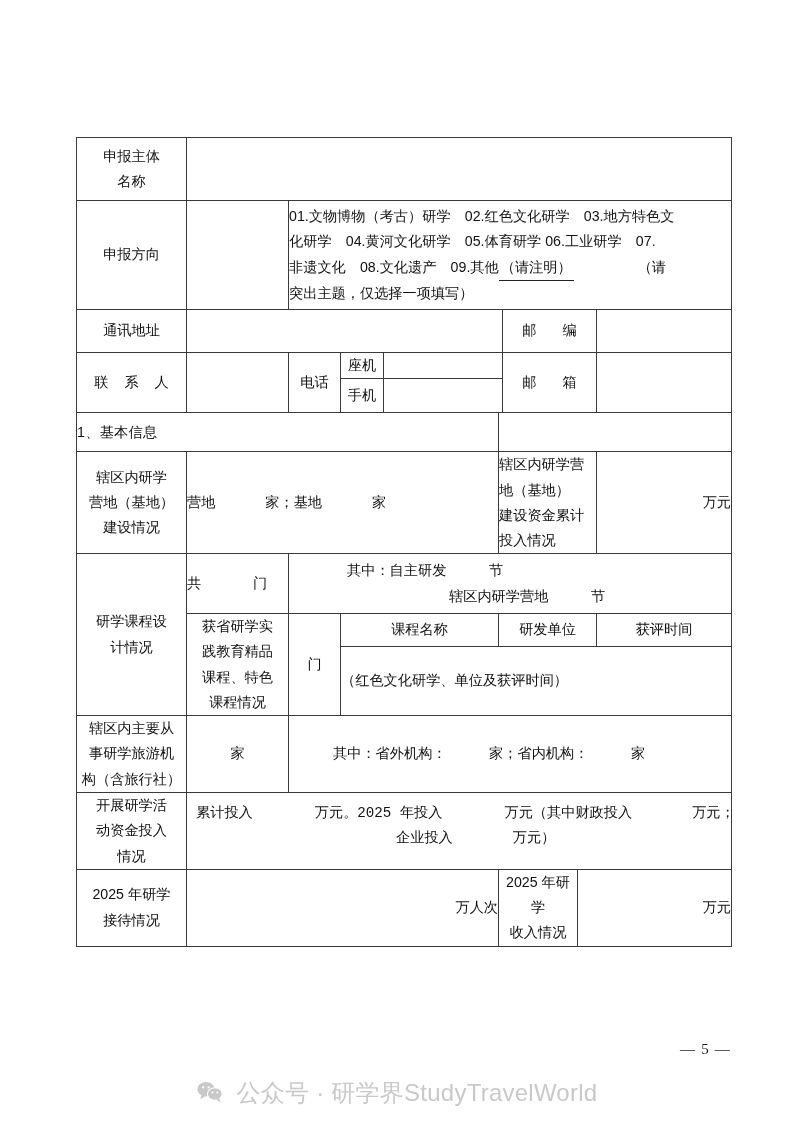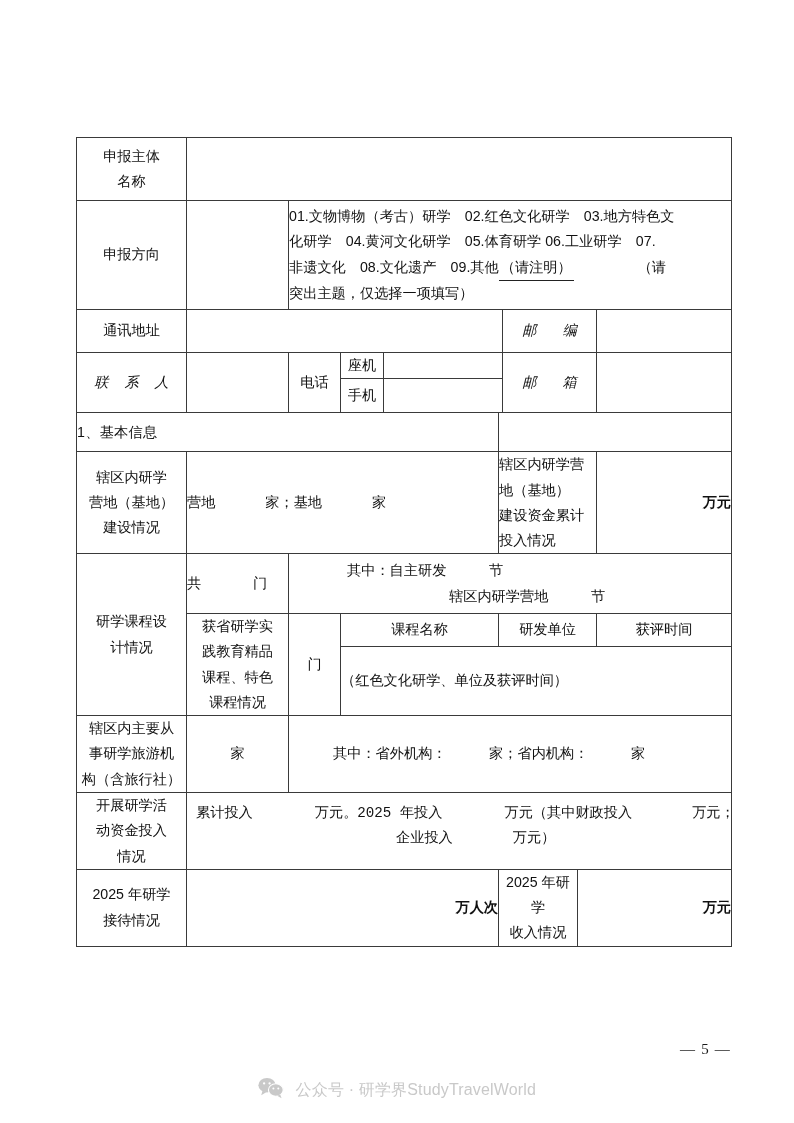"邮 编" .sp { font-style: italic -> none }
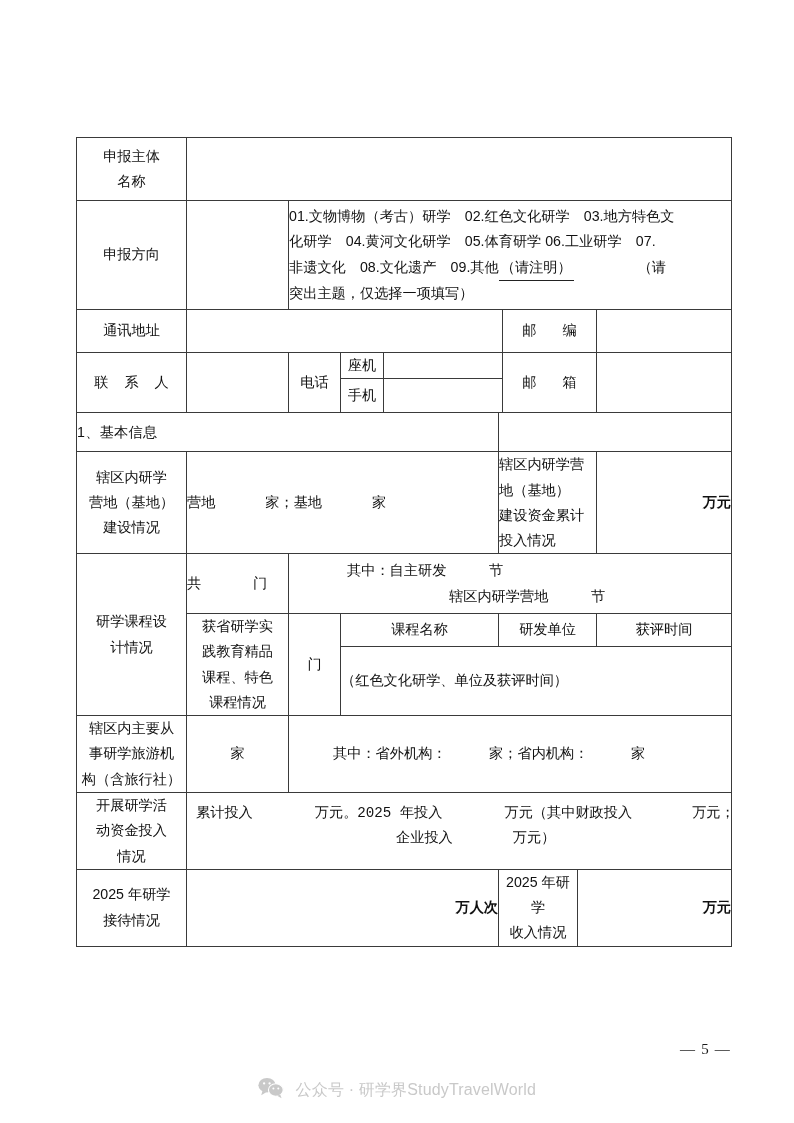"万元" .padr { font-weight: bold -> none }
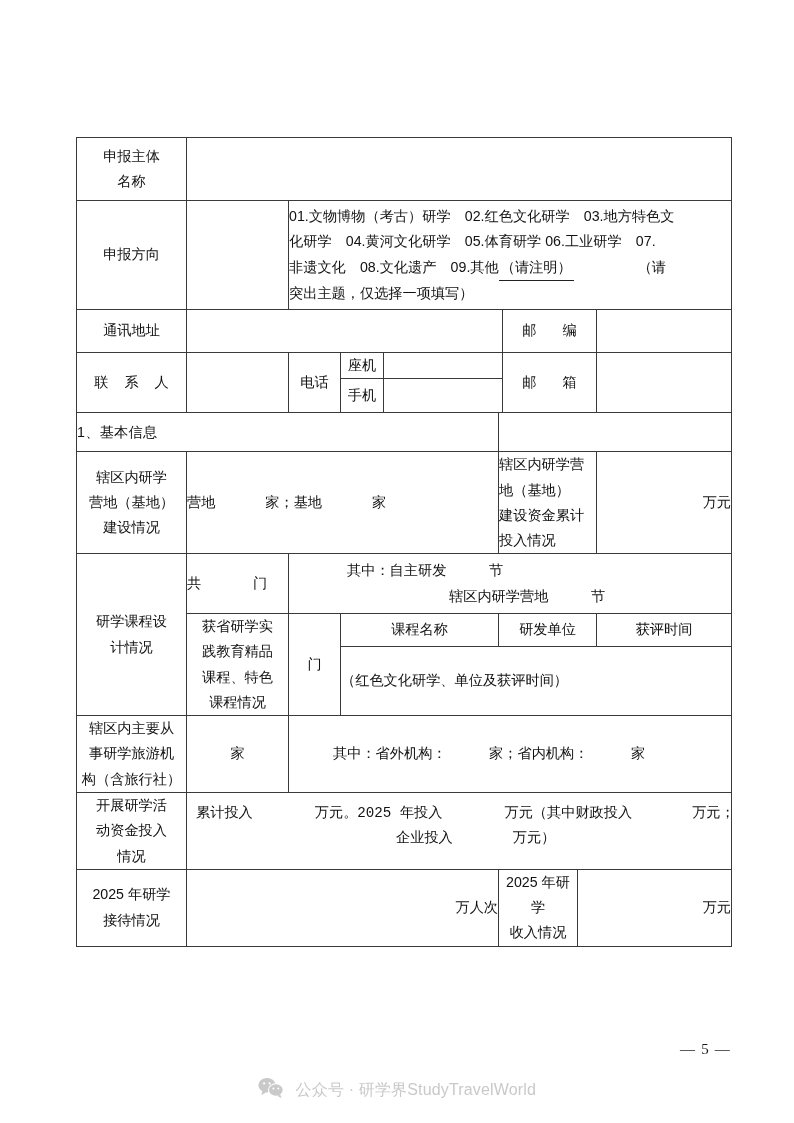"公众号 · 研学界StudyTravelWorld" .watermark { font-size: 16px -> 24px }
